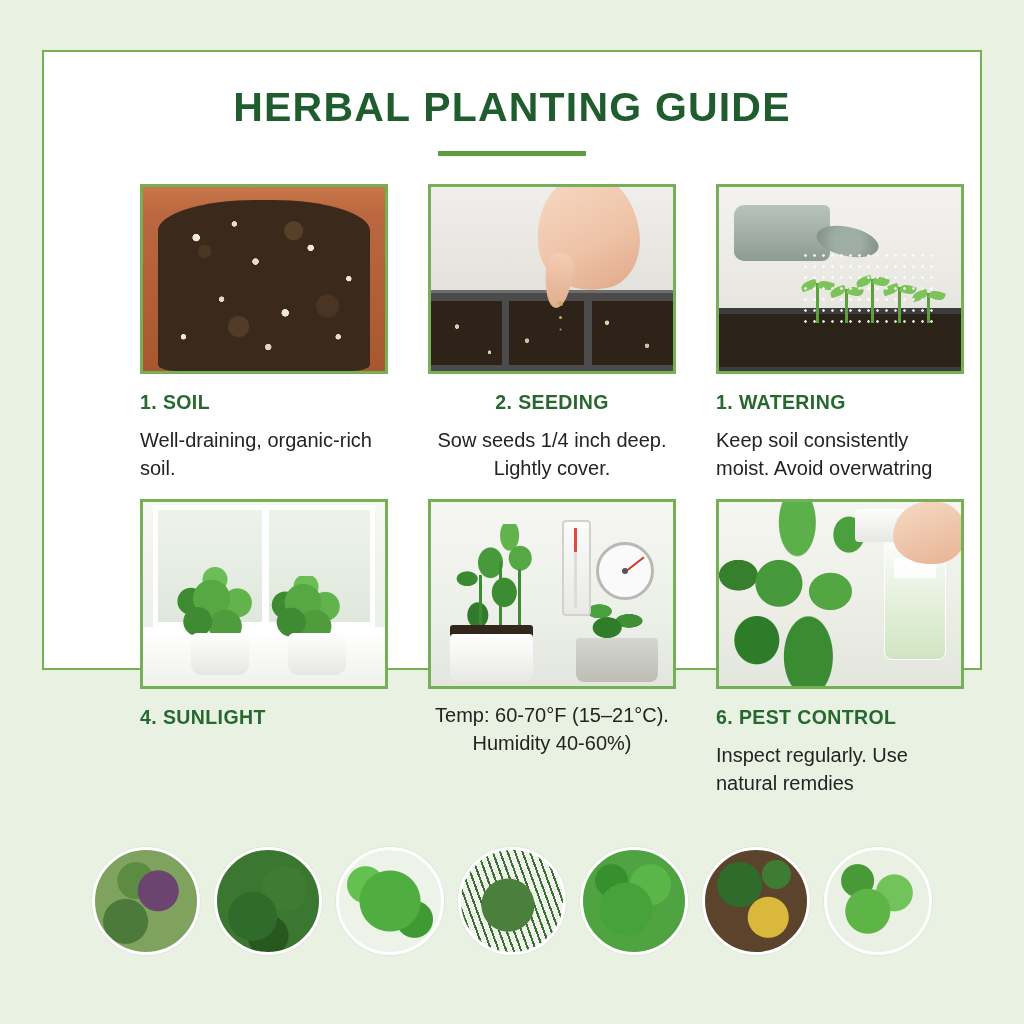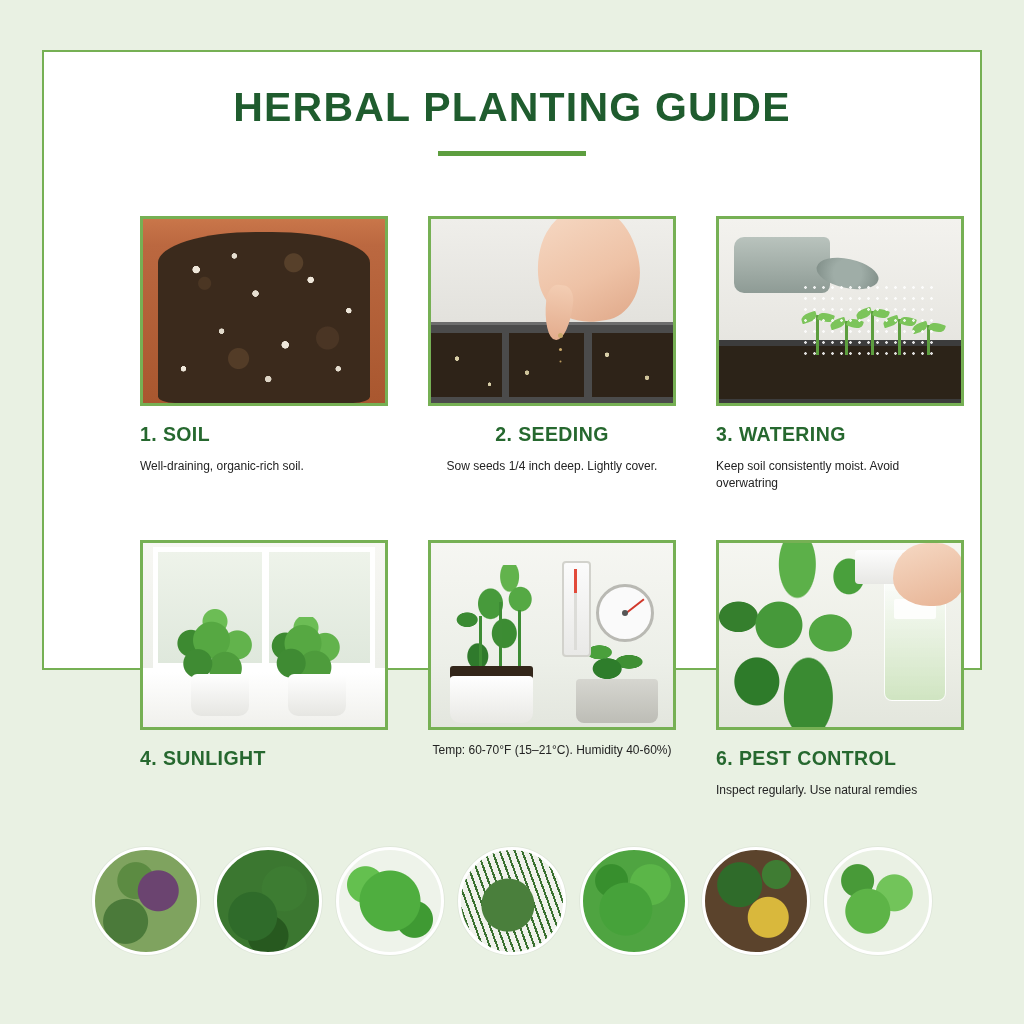"1. SOIL" .cell { margin-top: 32px -> none }
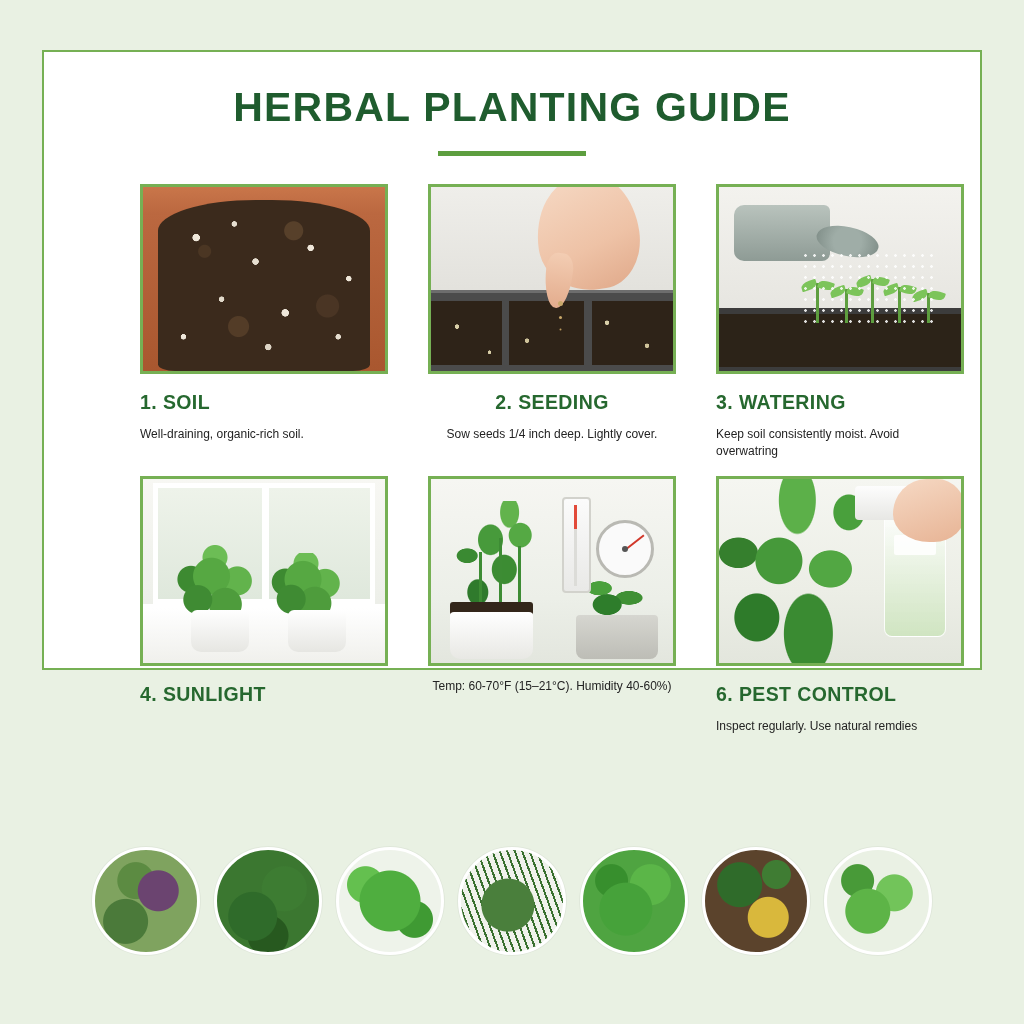"3. WATERING" div.step-title { text: 3 -> 1 }
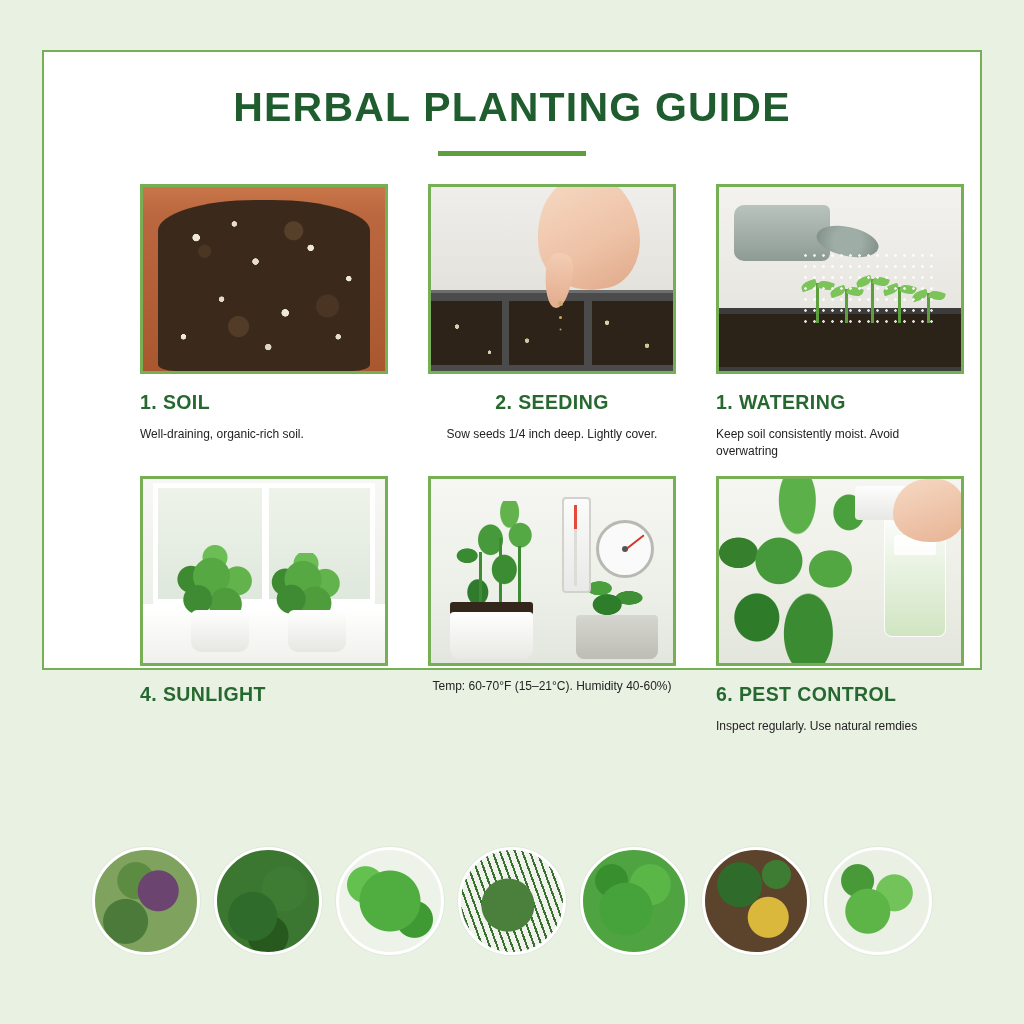"Well-draining, organic-rich soil." .step-desc { font-size: 12px -> 20px }
